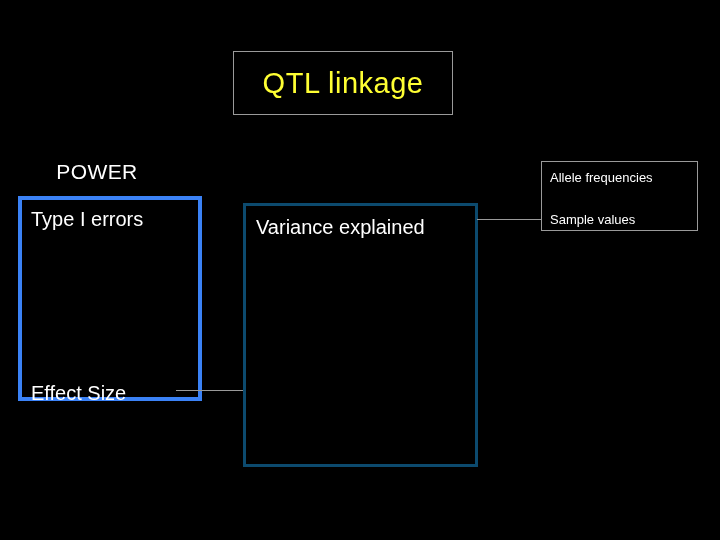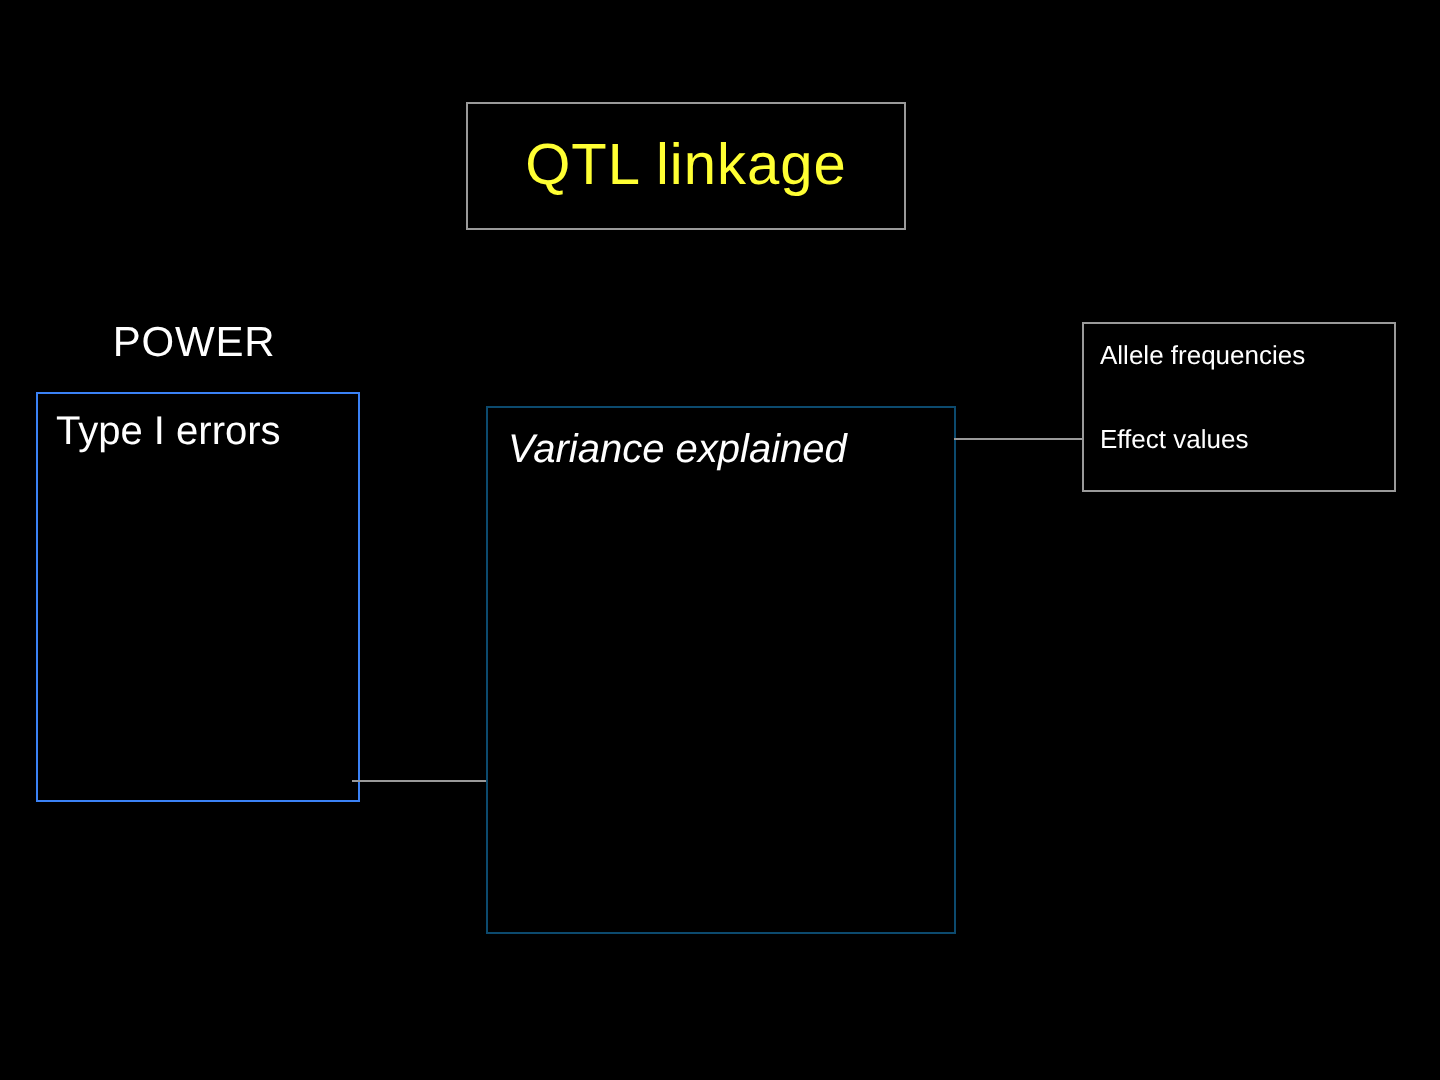"Allele frequencies" #genetics-box { height: 85px -> 70px }
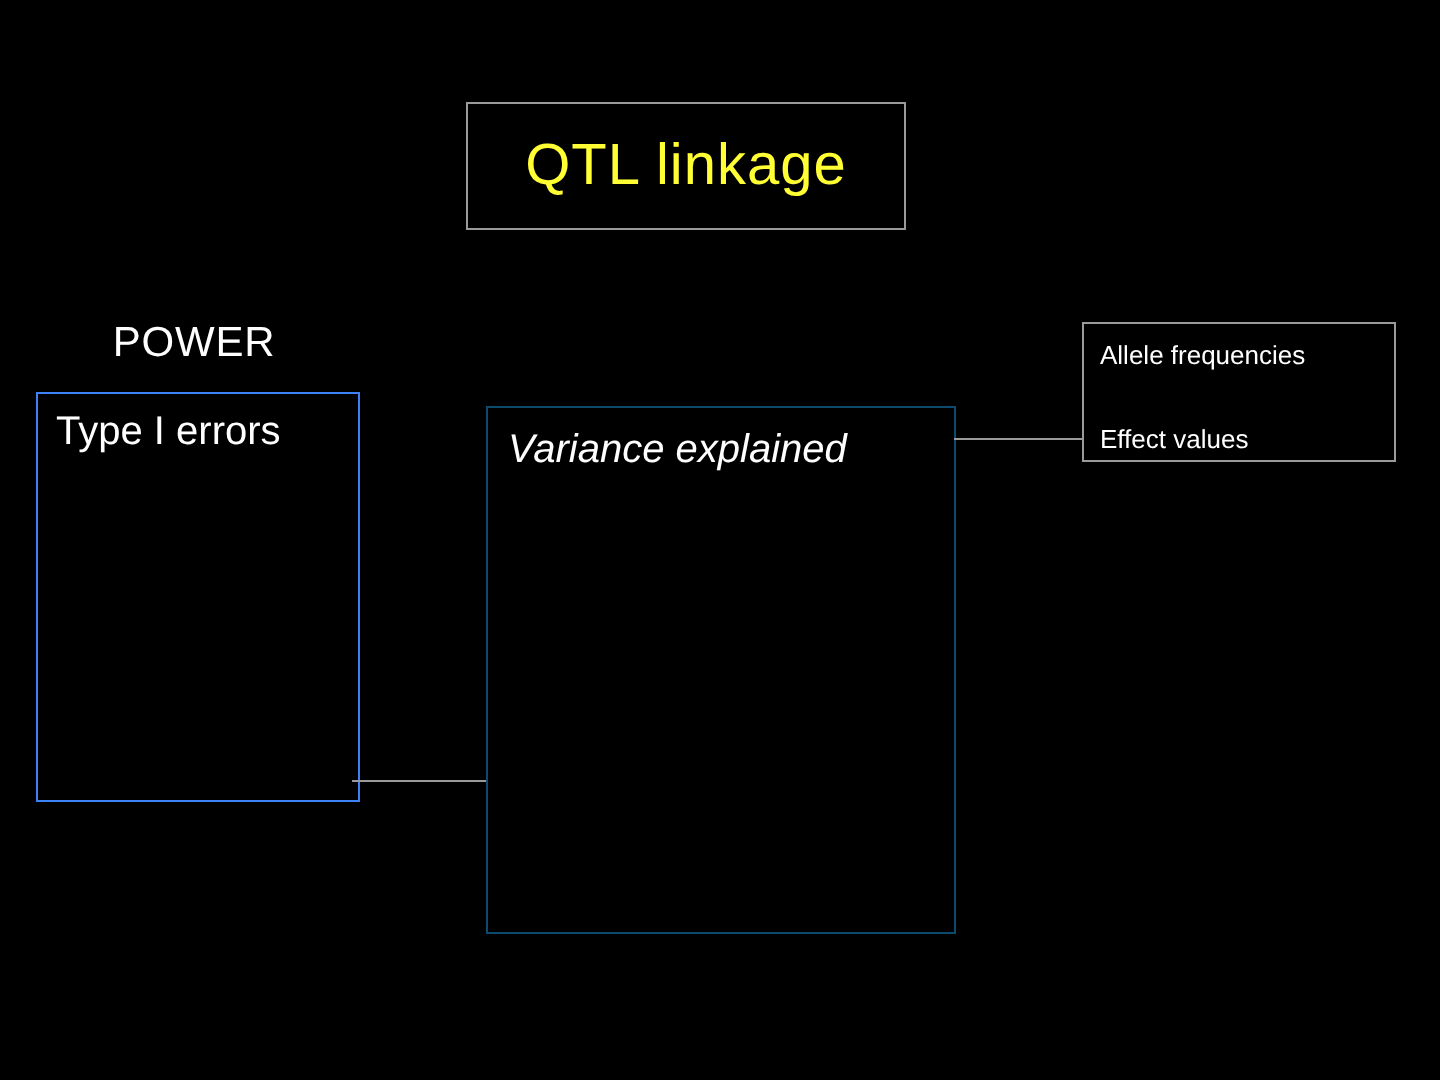"Type I errors" #power-box { border: 1px solid #3b82f6 -> 4px solid #3b82f6; width: 162px -> 184px }
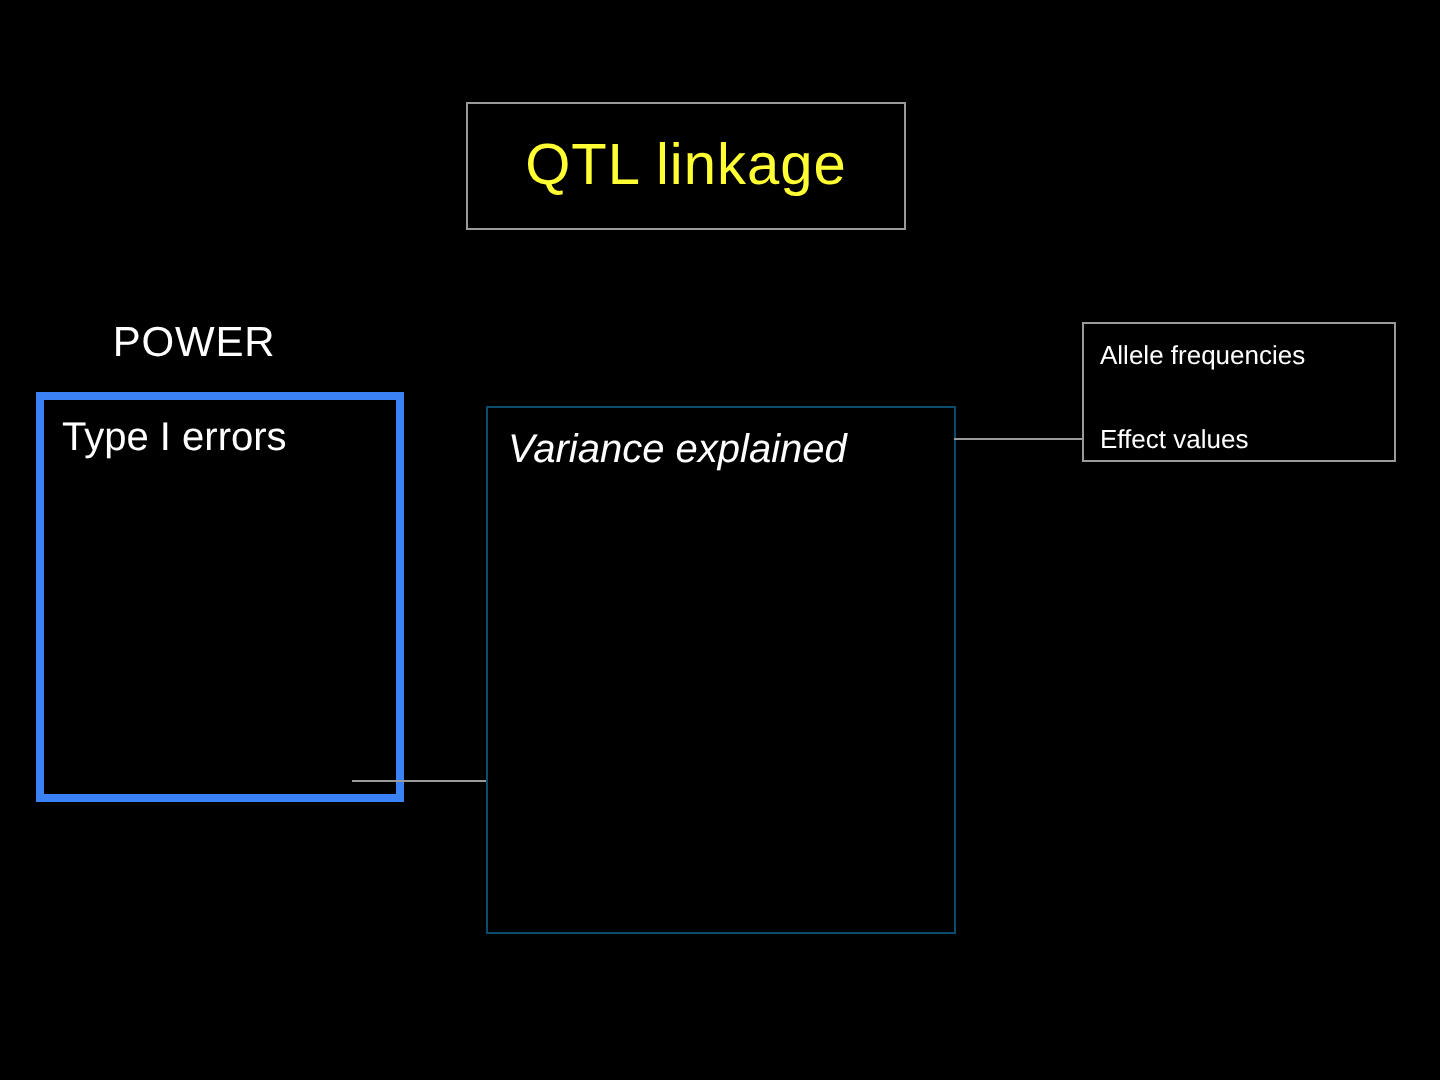"Variance explained" #variance-box { border: 1px solid #0c4a6e -> 3px solid #0c4a6e; font-style: italic -> none }
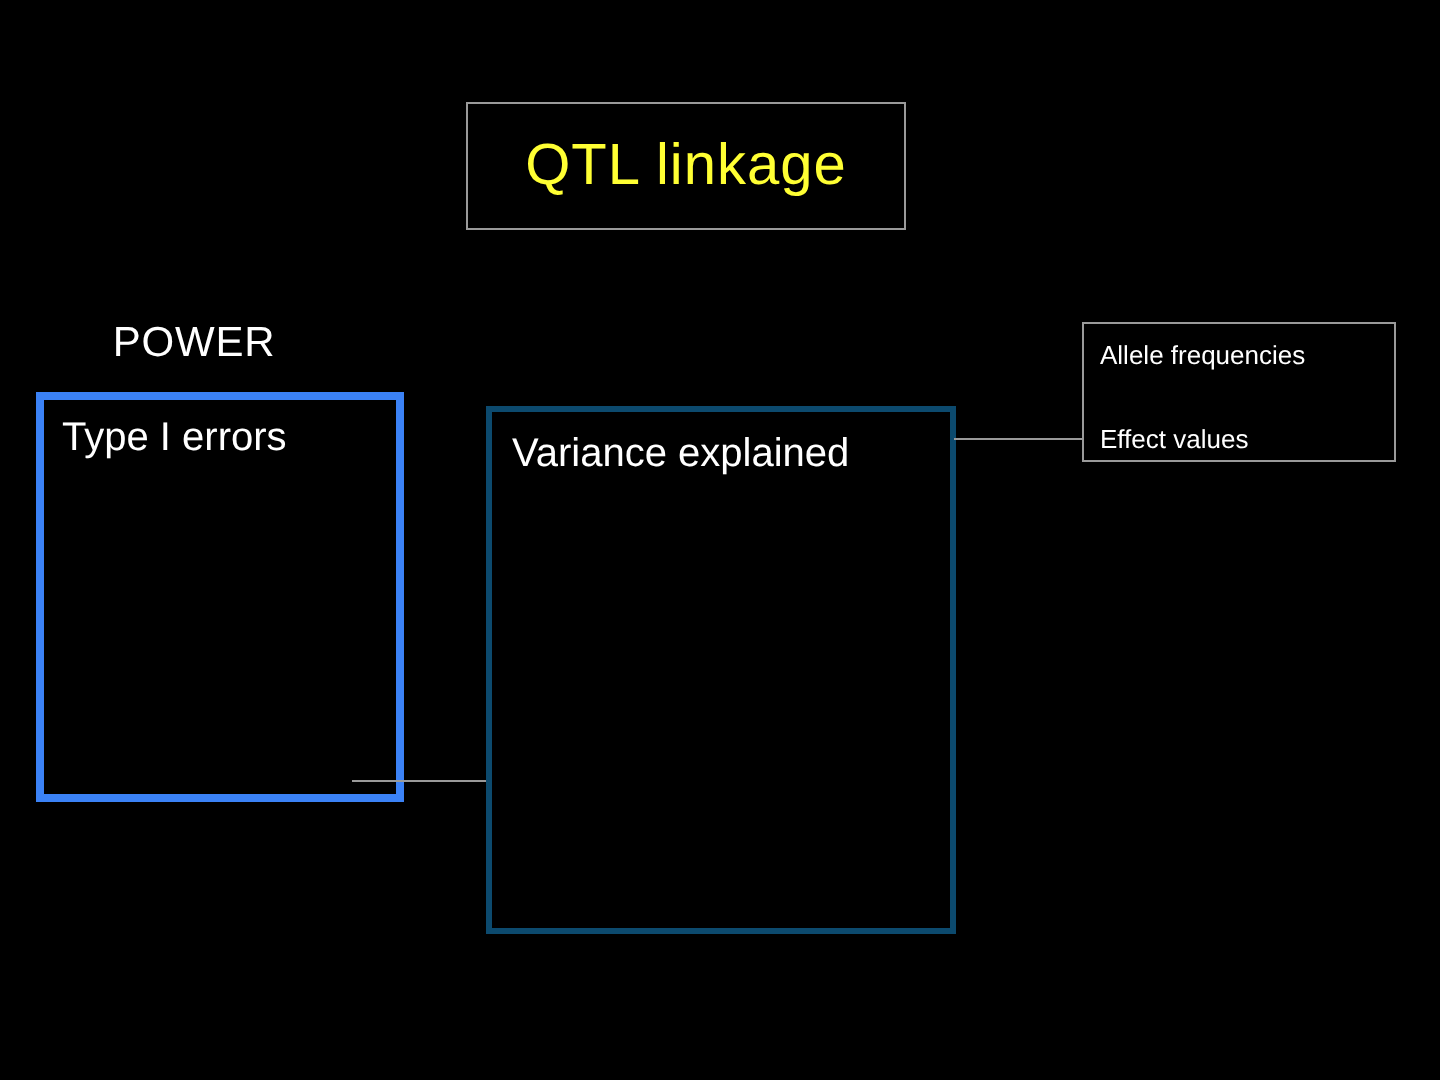"Effect values" div.item { text: Effect -> Sample }
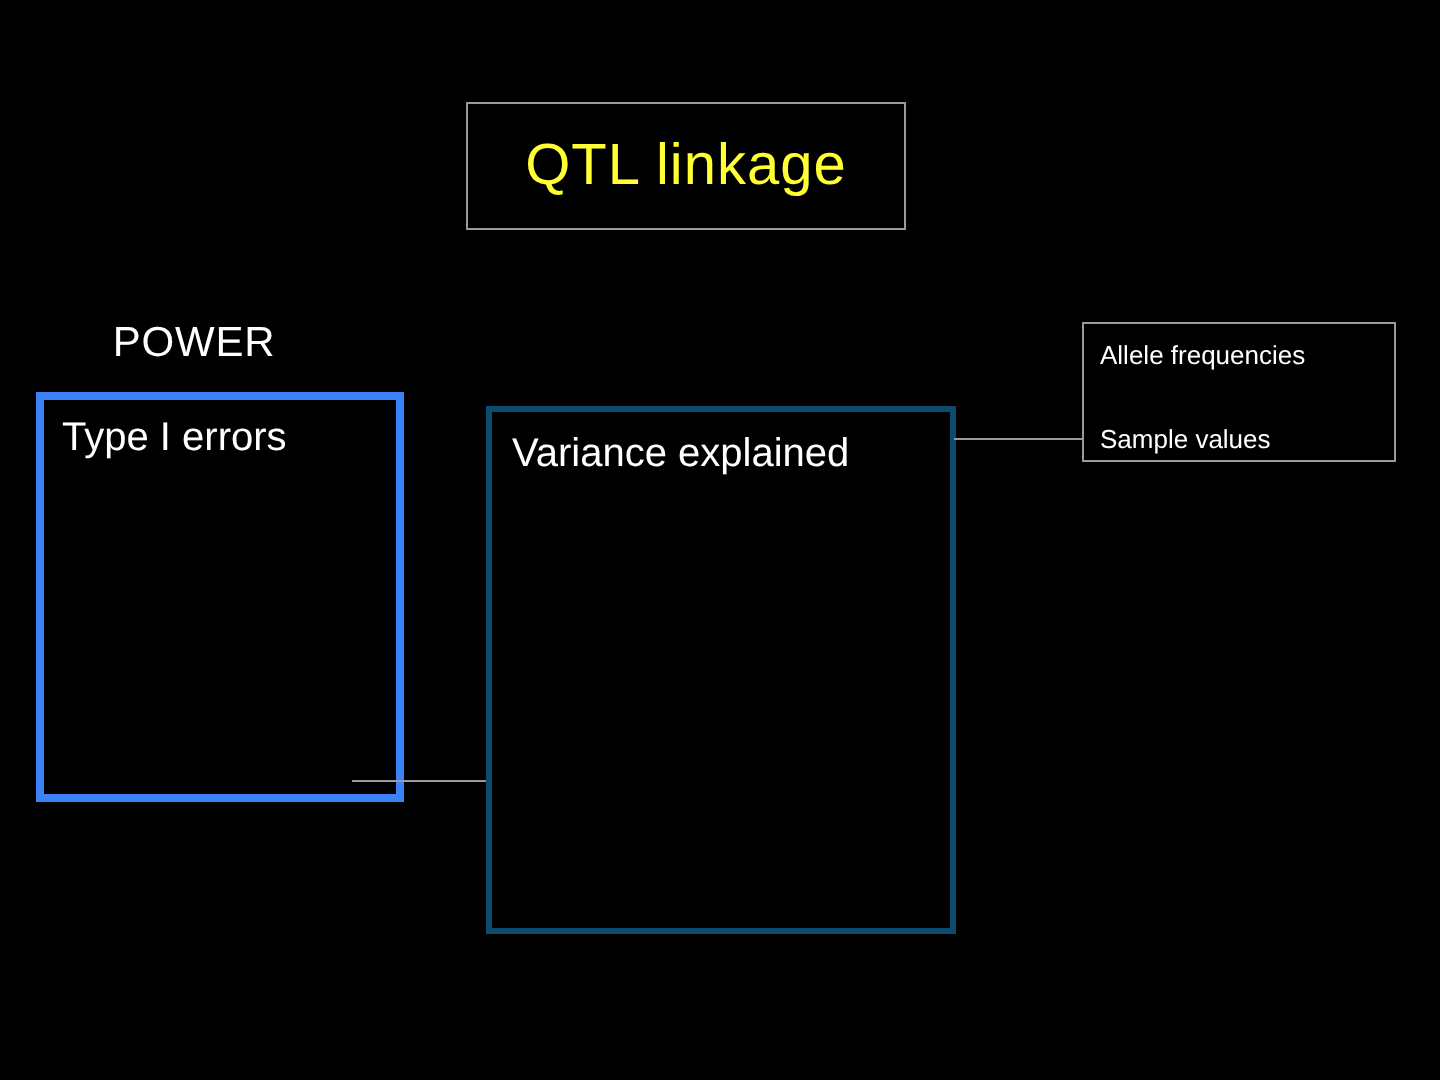"Effect Size" div.item { html: none -> <div>Effect Size</div> }
